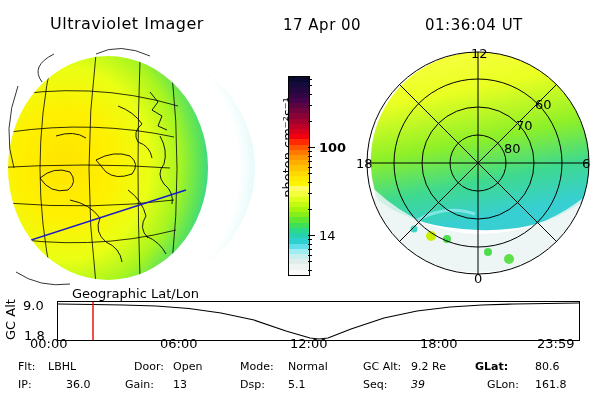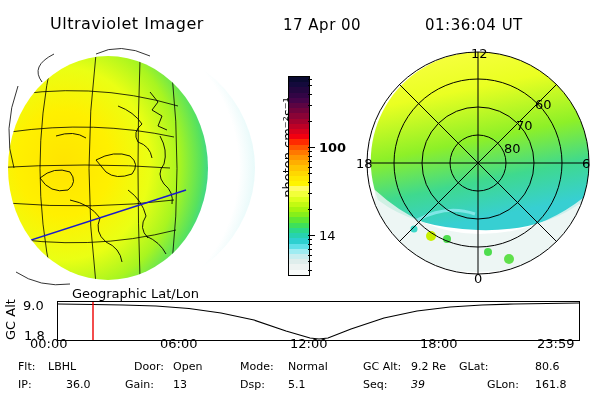"GLat:" span.cell { font-weight: none -> bold; left: 459px -> 475px }
